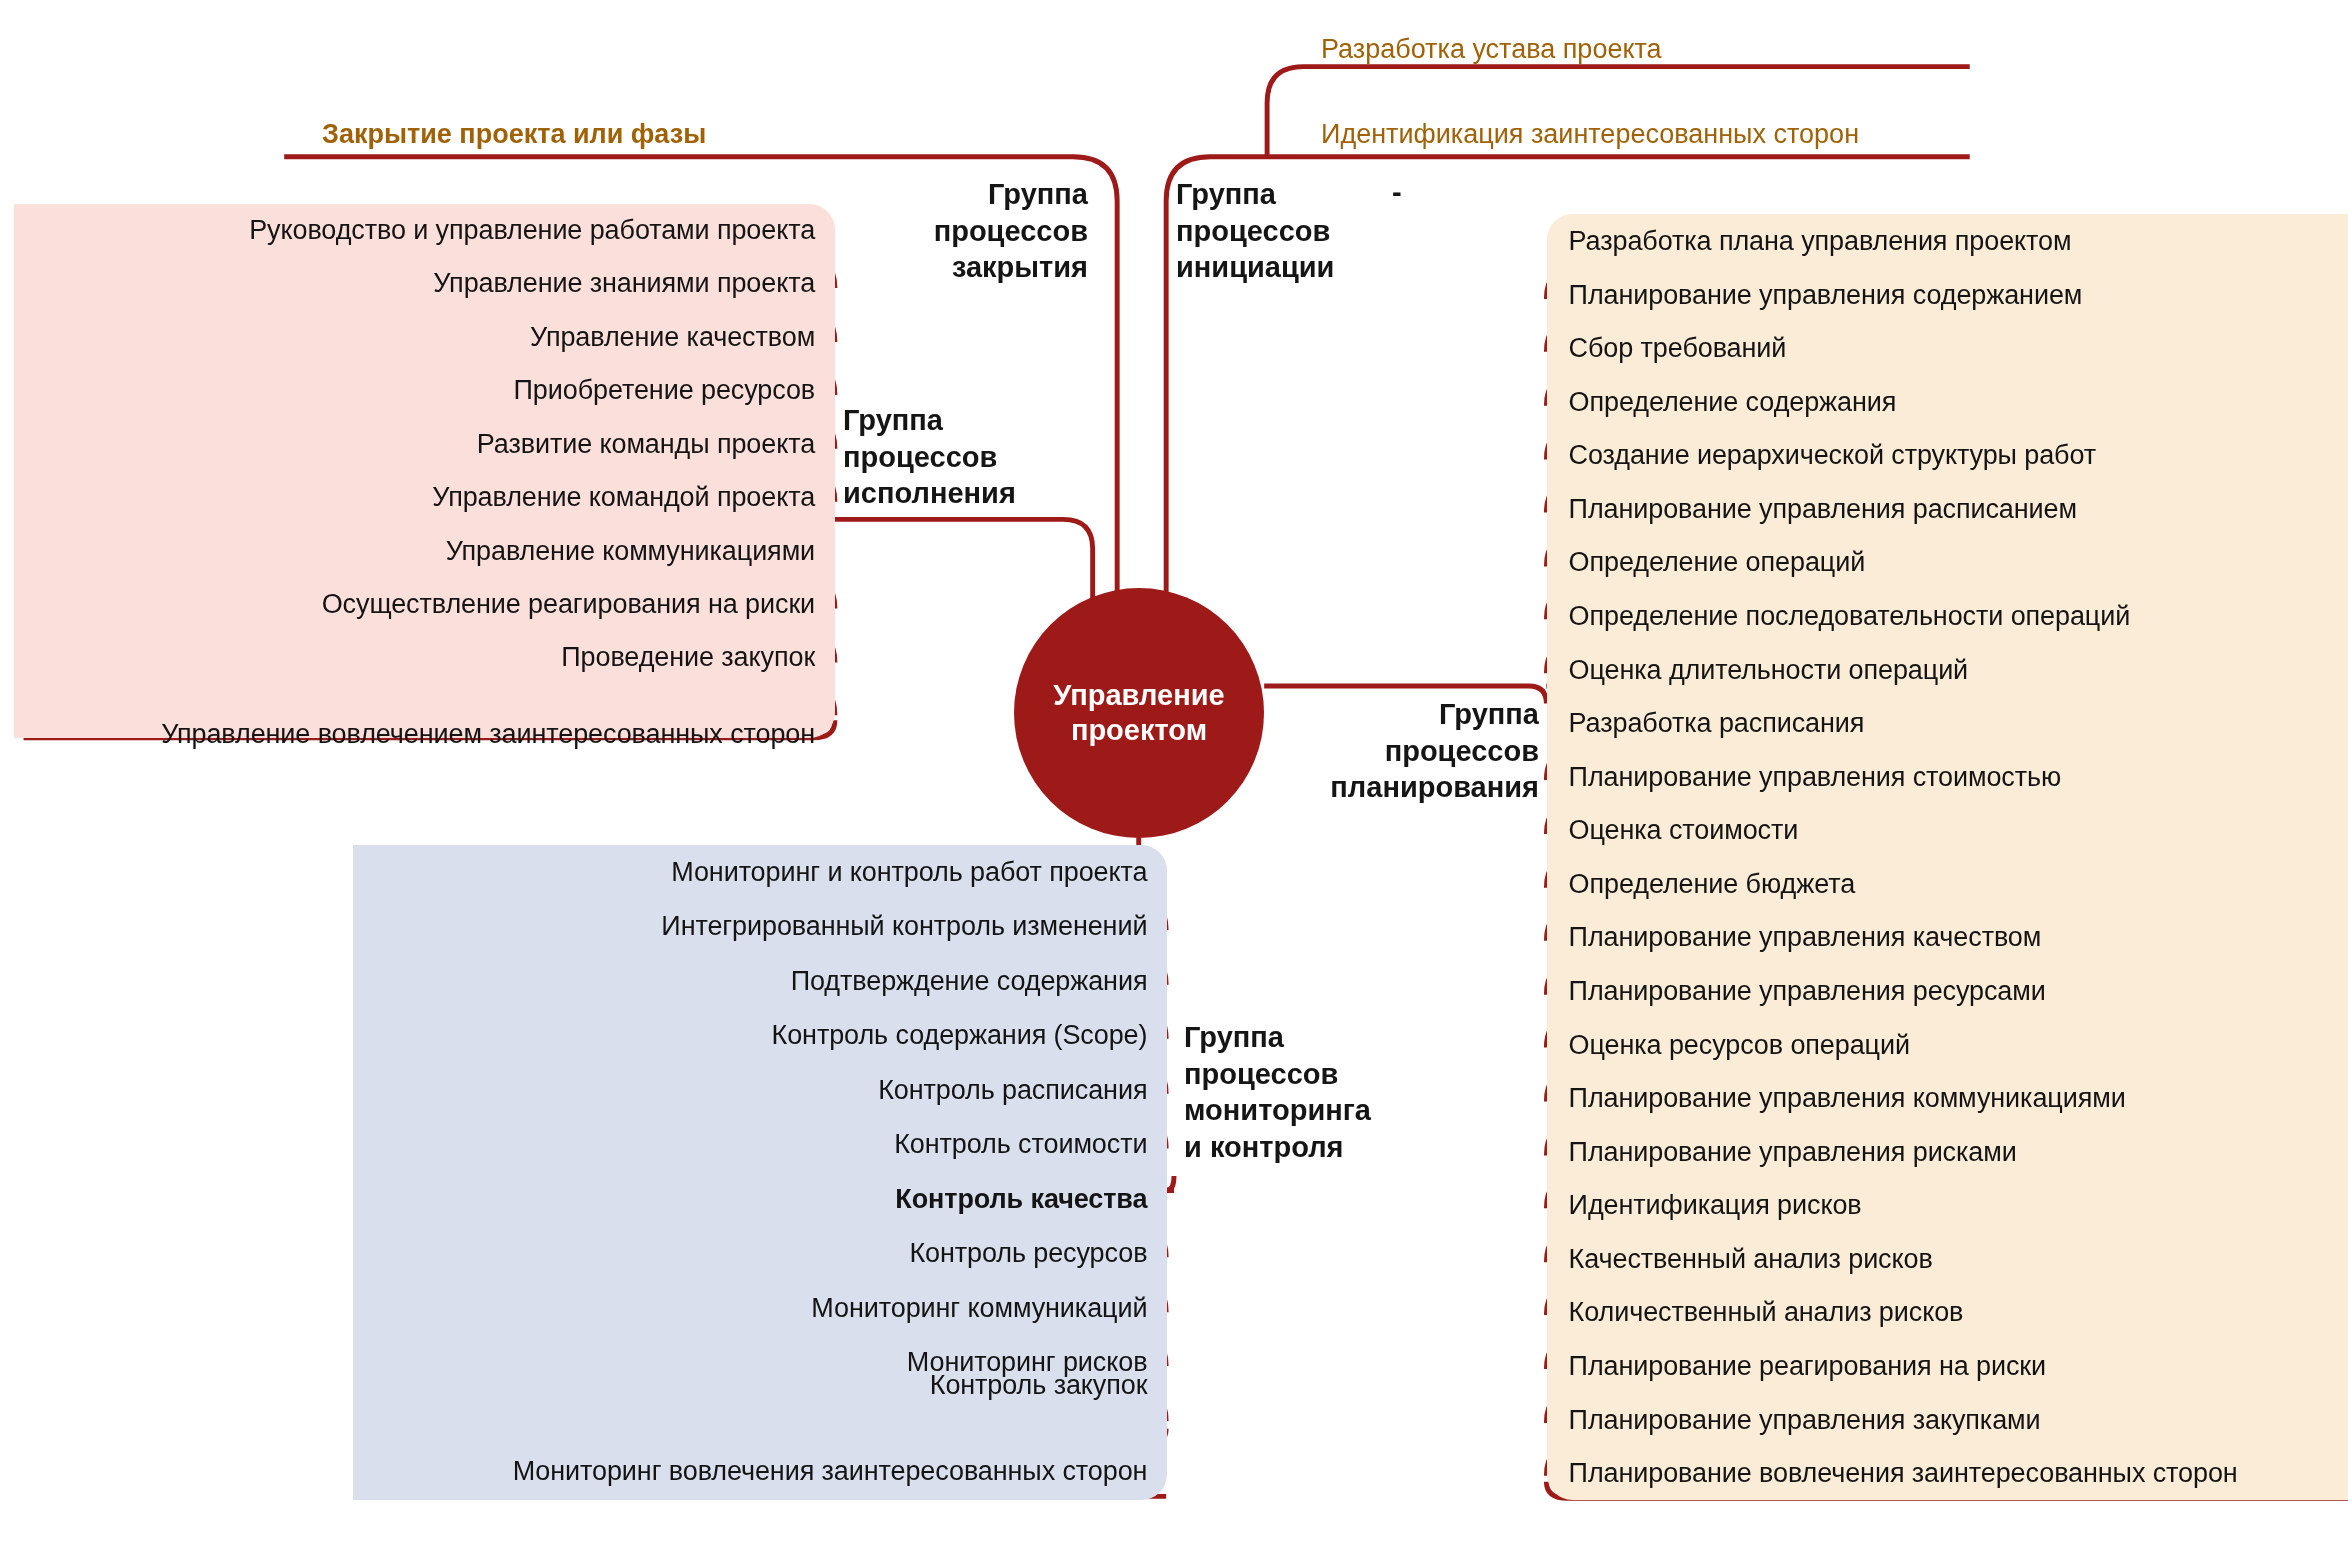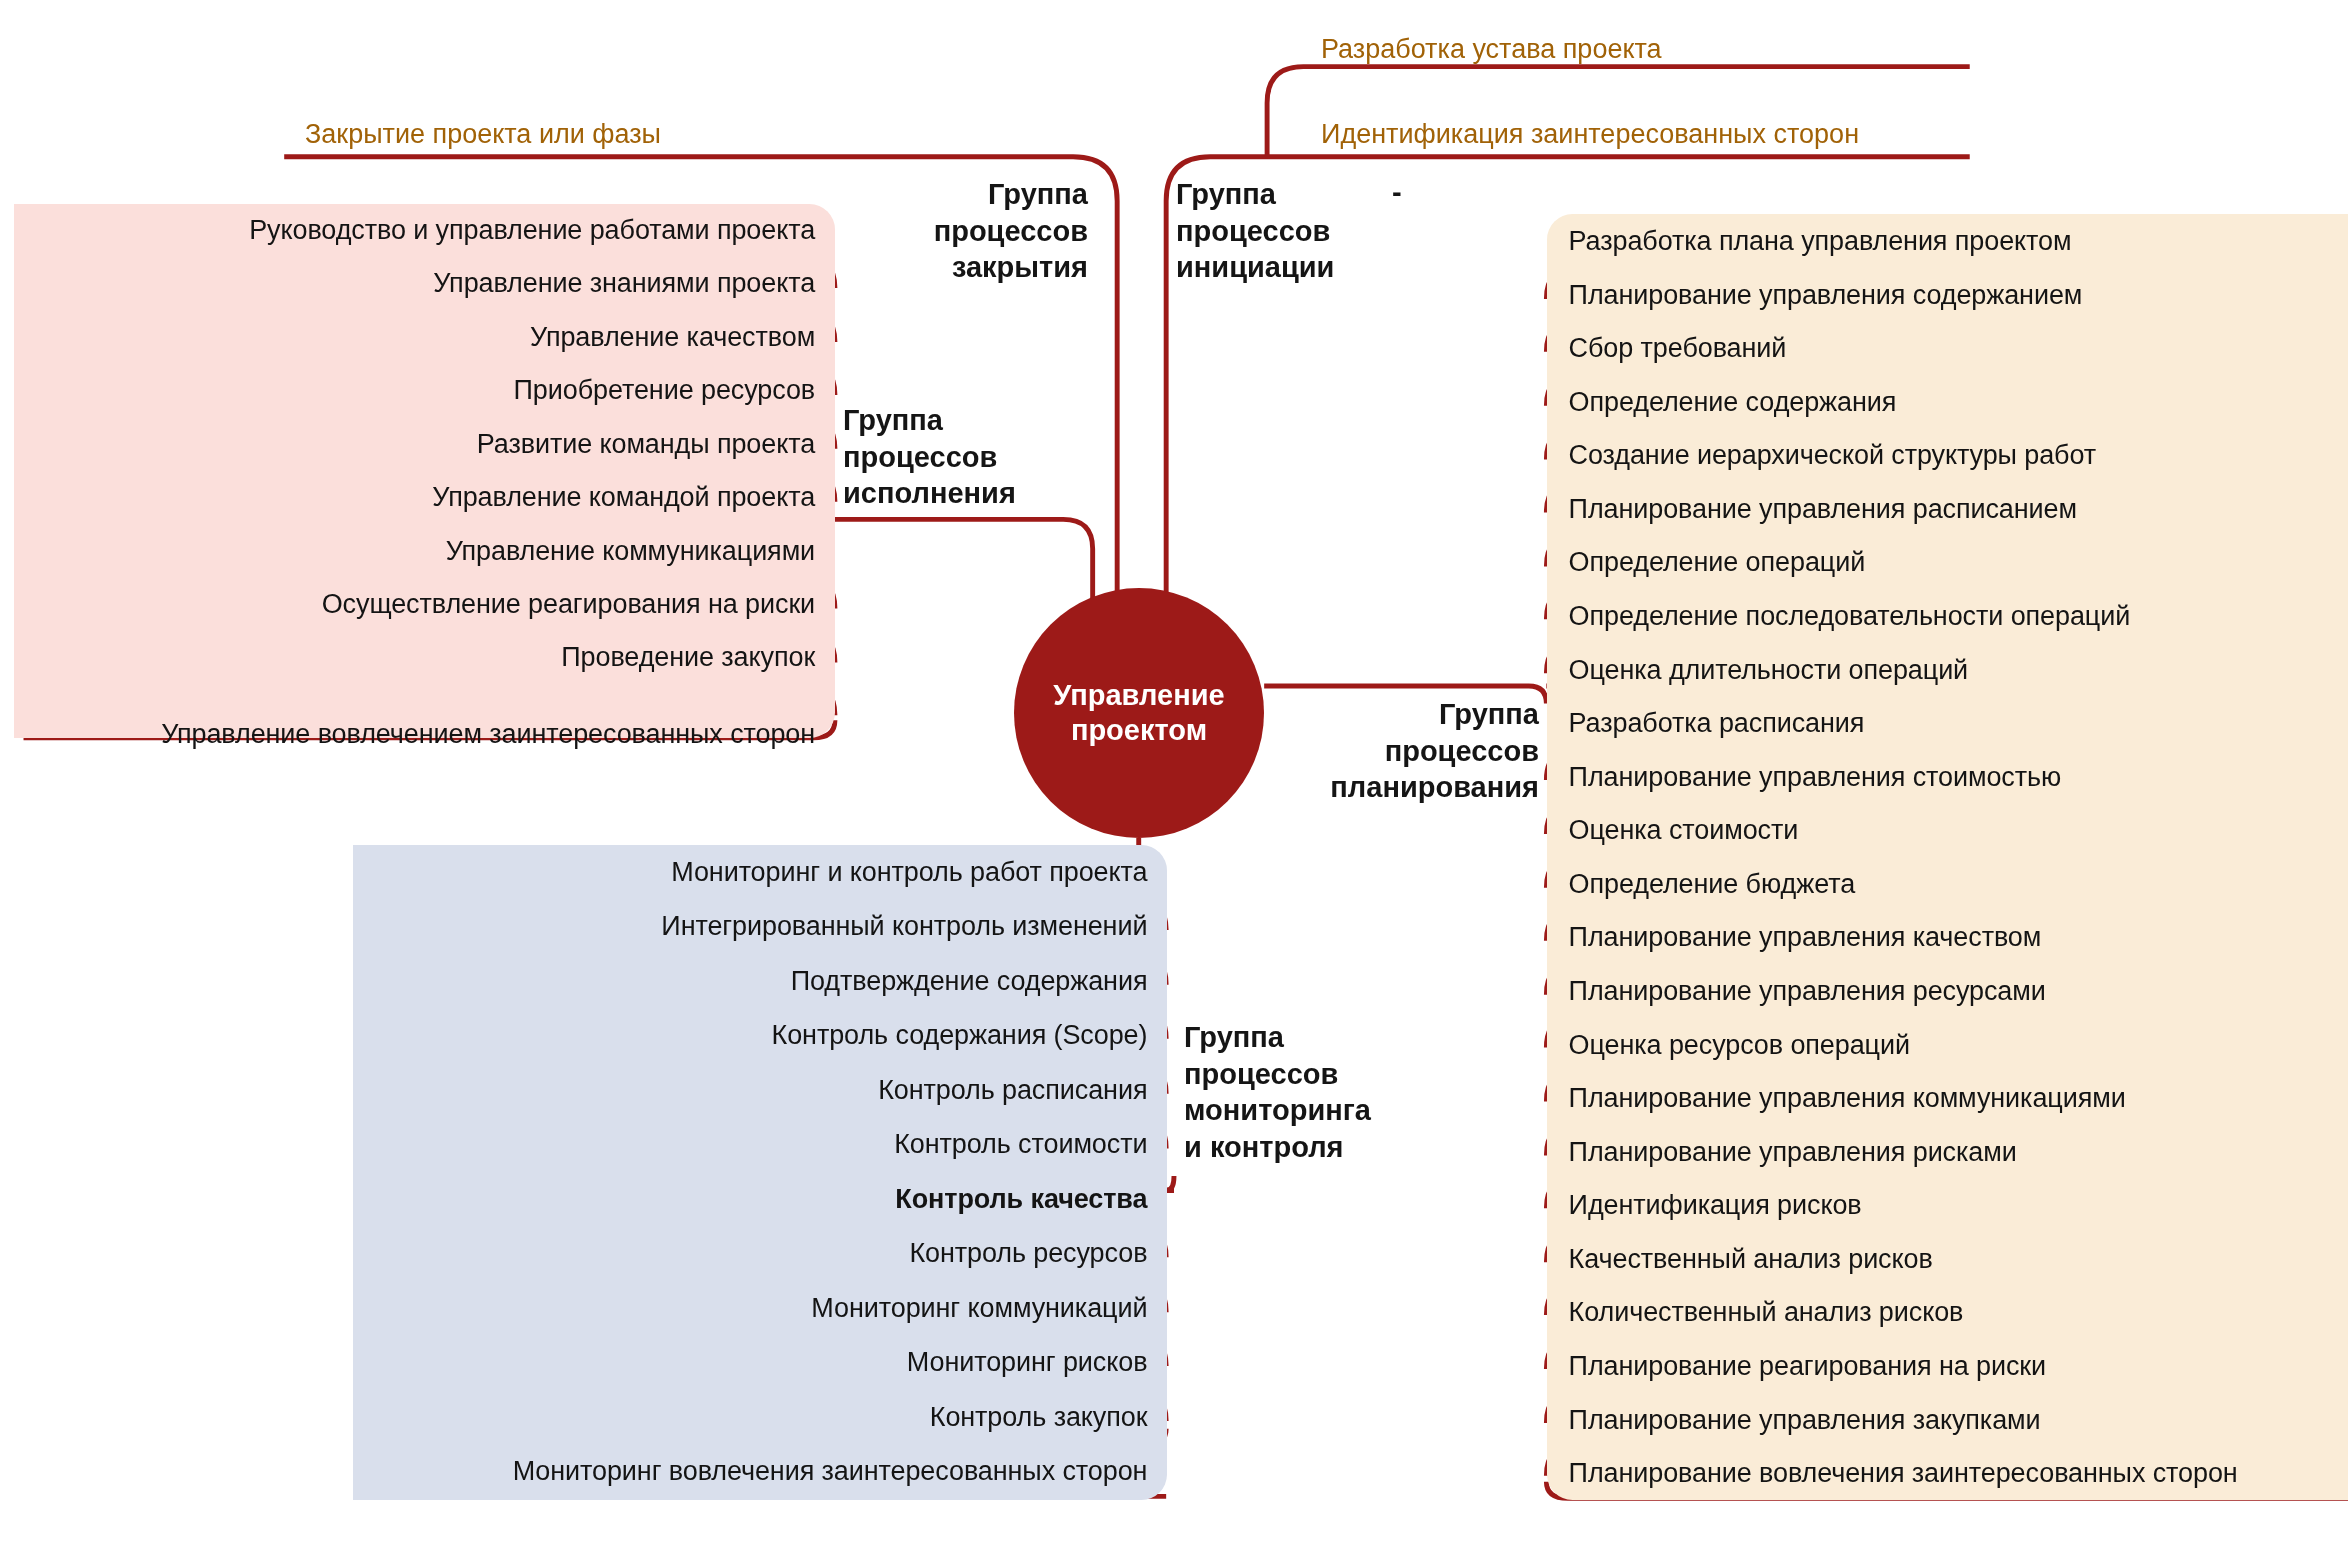"Закрытие проекта или фазы" #caption-closing { font-weight: none -> bold; left: 305px -> 322px }
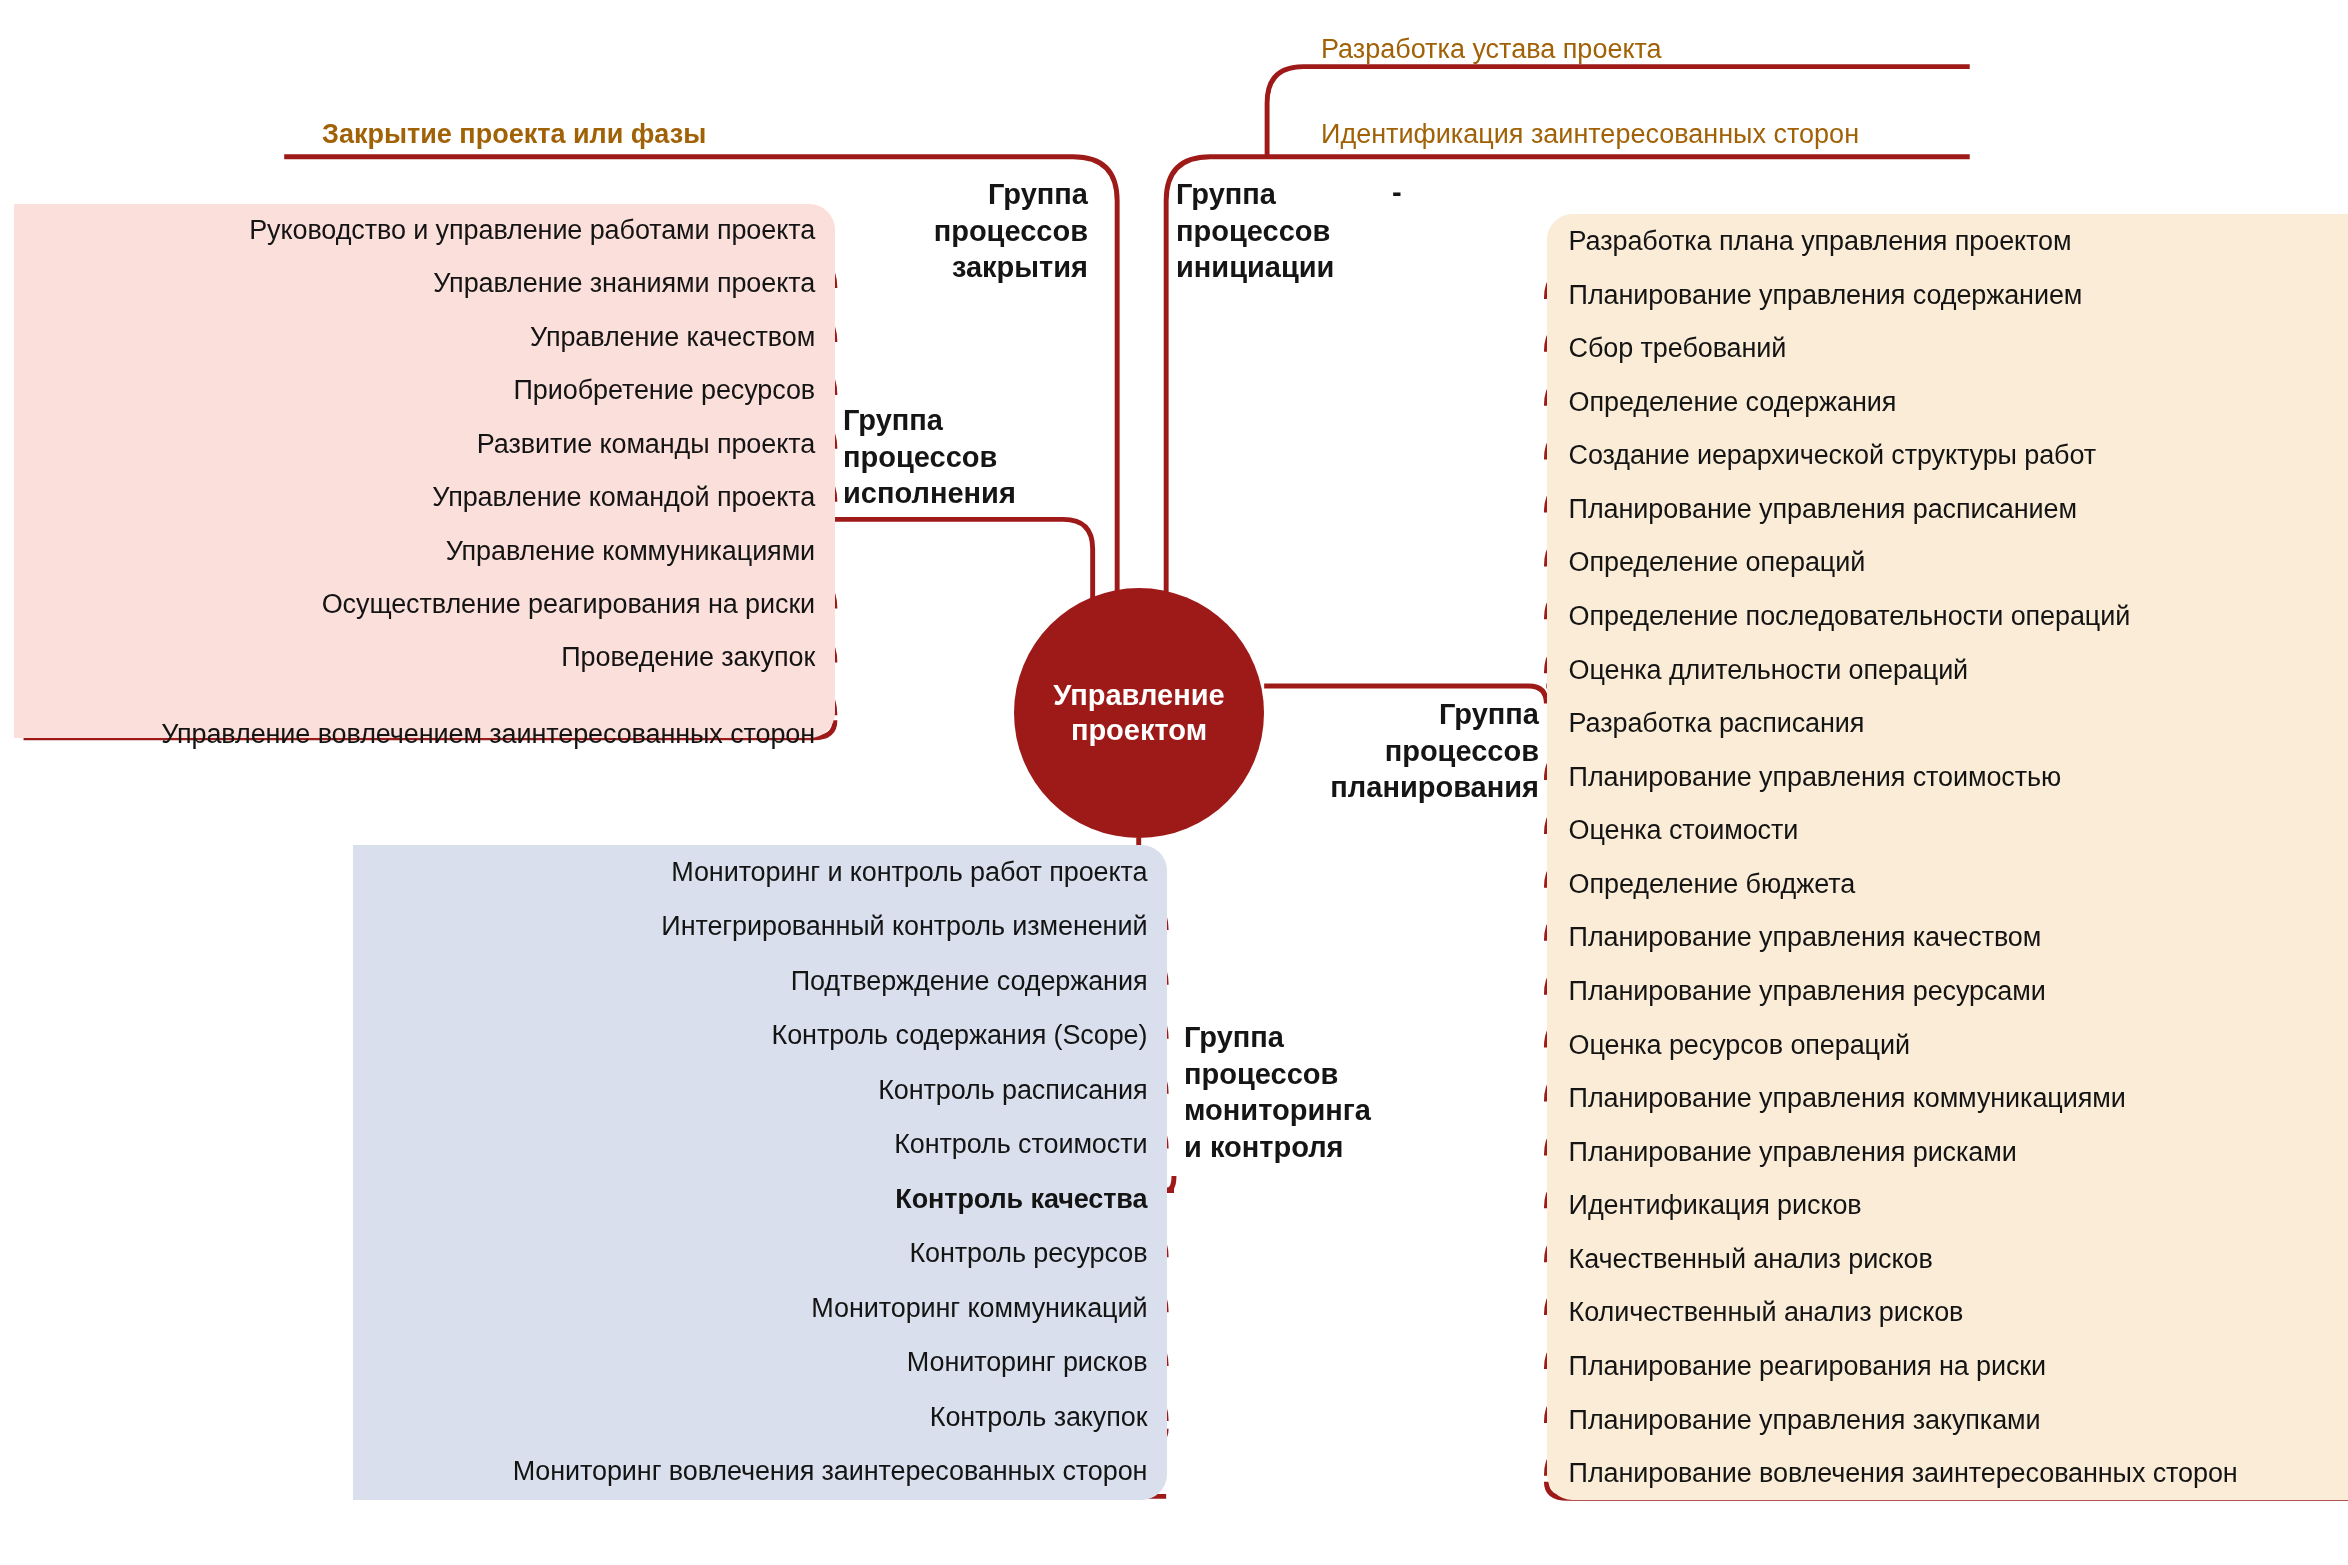"Контроль закупок" div.row { top: 545px -> 513px }
